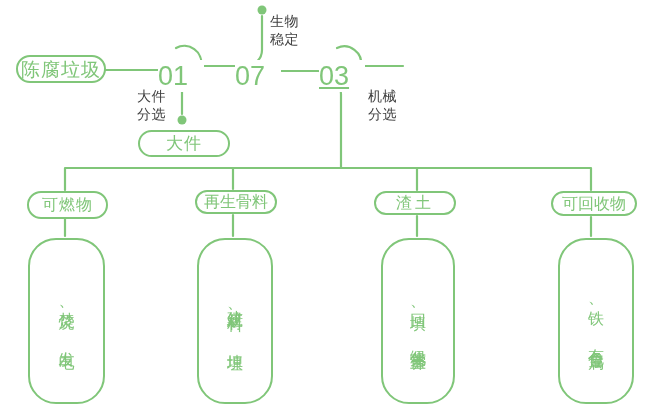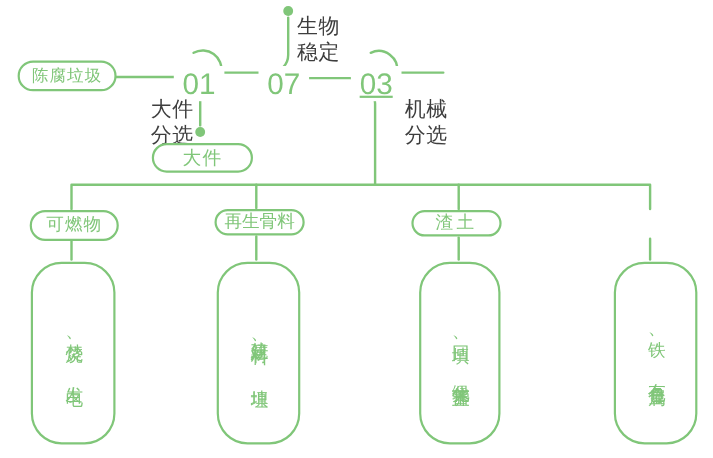"生物" .slabel { font-size: 19px -> 14px }
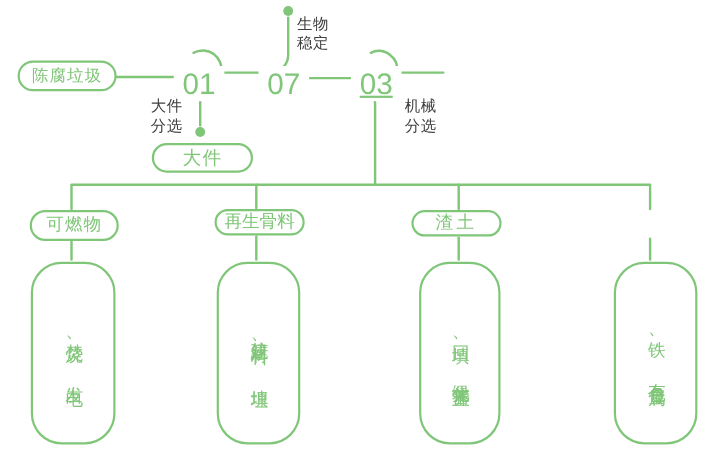"陈腐垃圾" div.pill { font-size: 15px -> 19px }
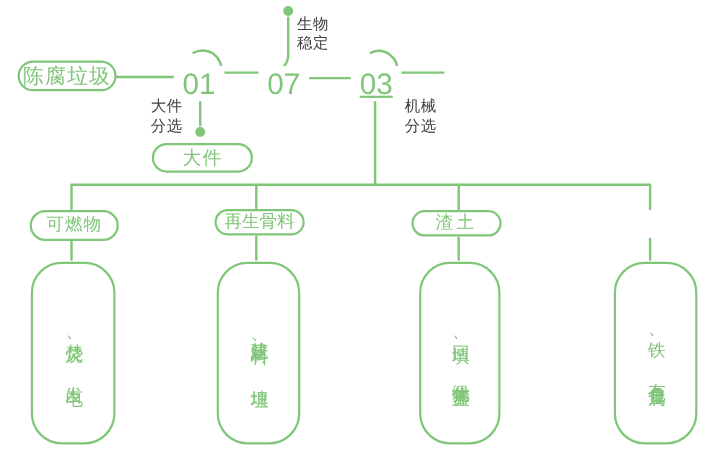"01" .stepnum { text-align: center -> left }
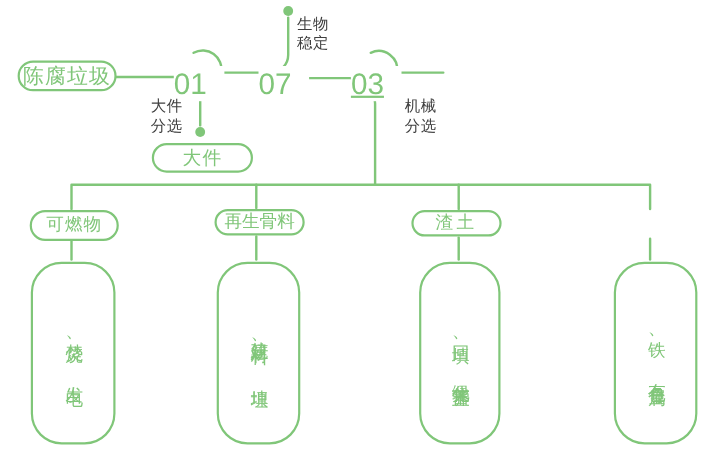"可回收物" div.pill { html: none -> <div>可回收物</div> }
